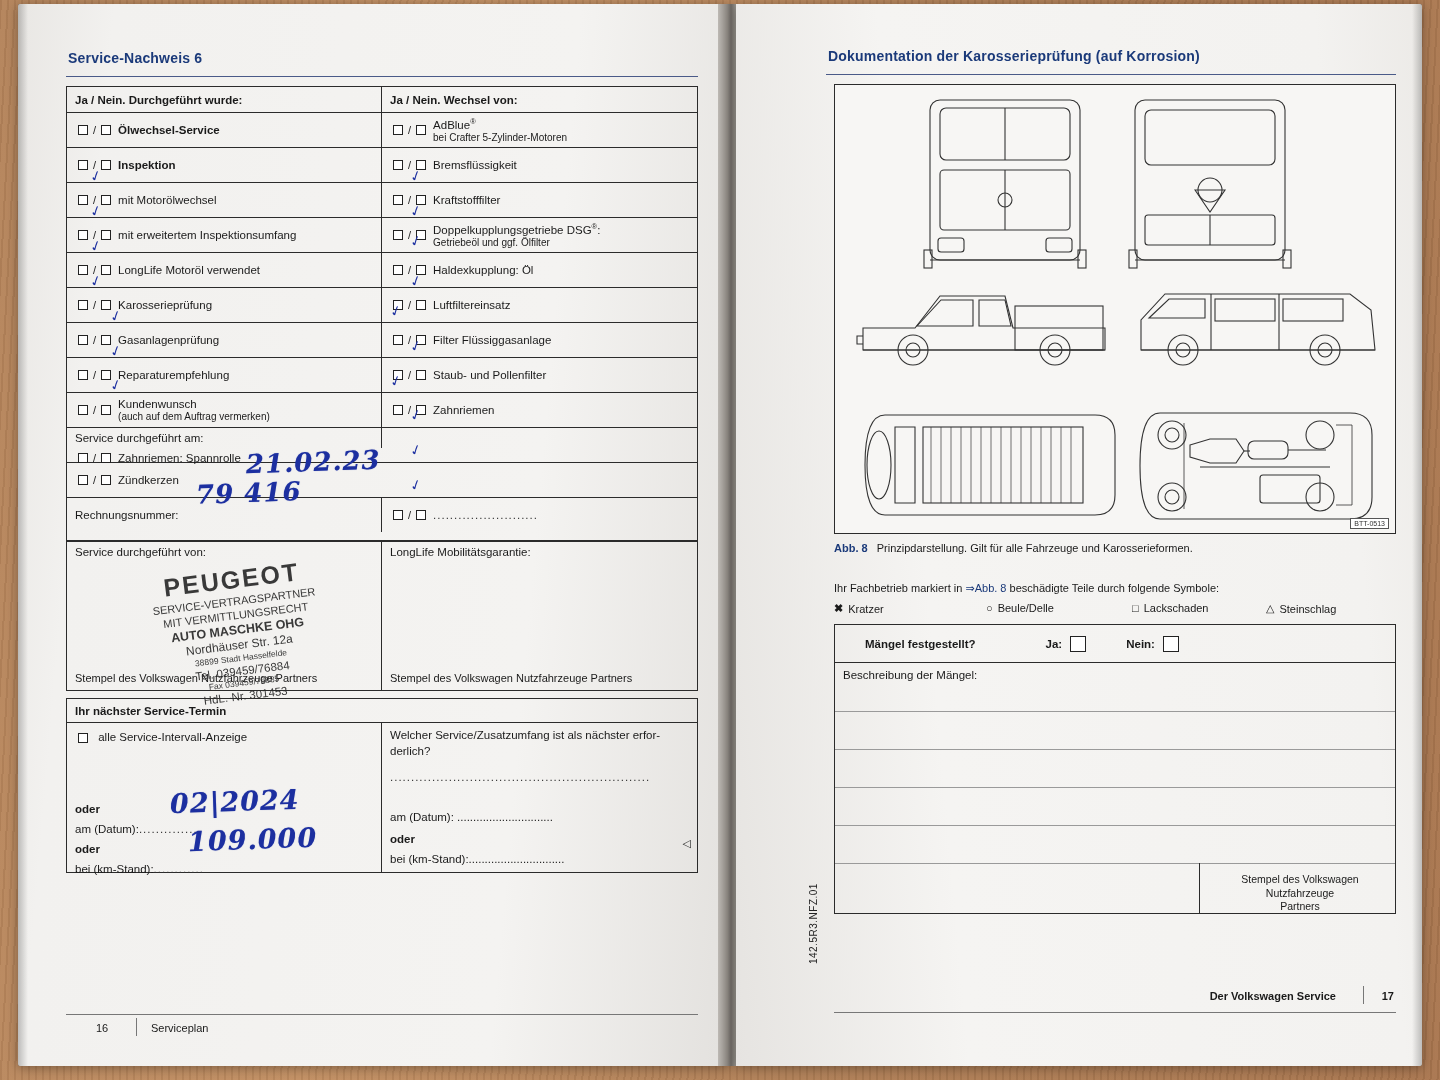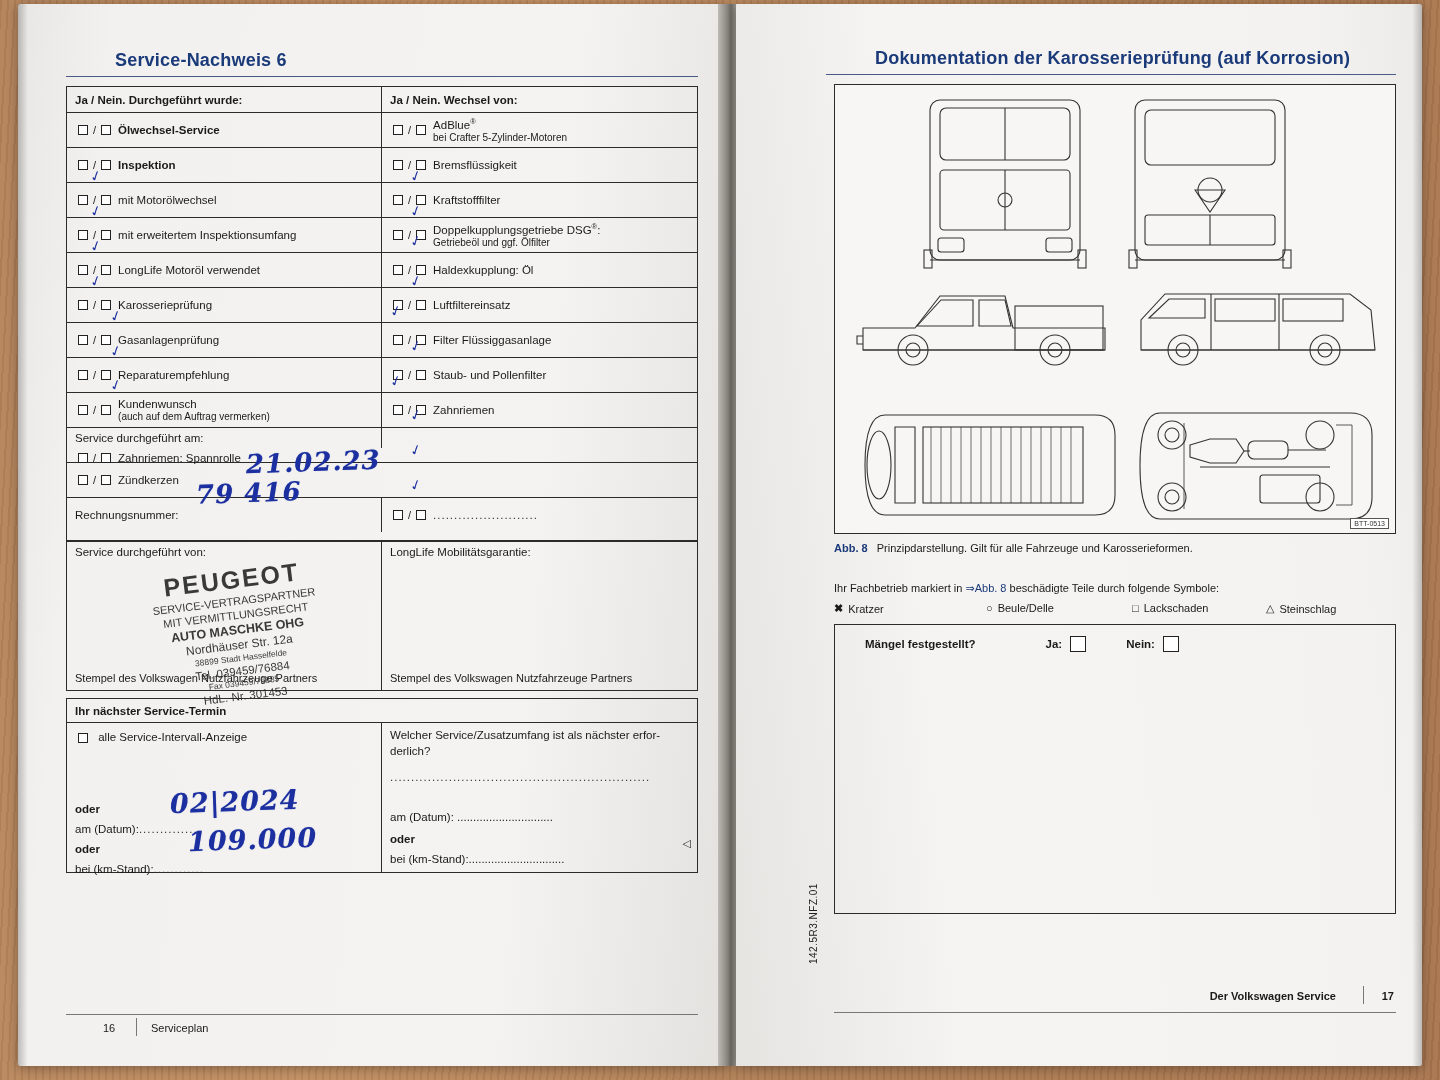"Service-Nachweis 6" .page-head { font-size: 18px -> 14px; margin-left: 47px -> none }
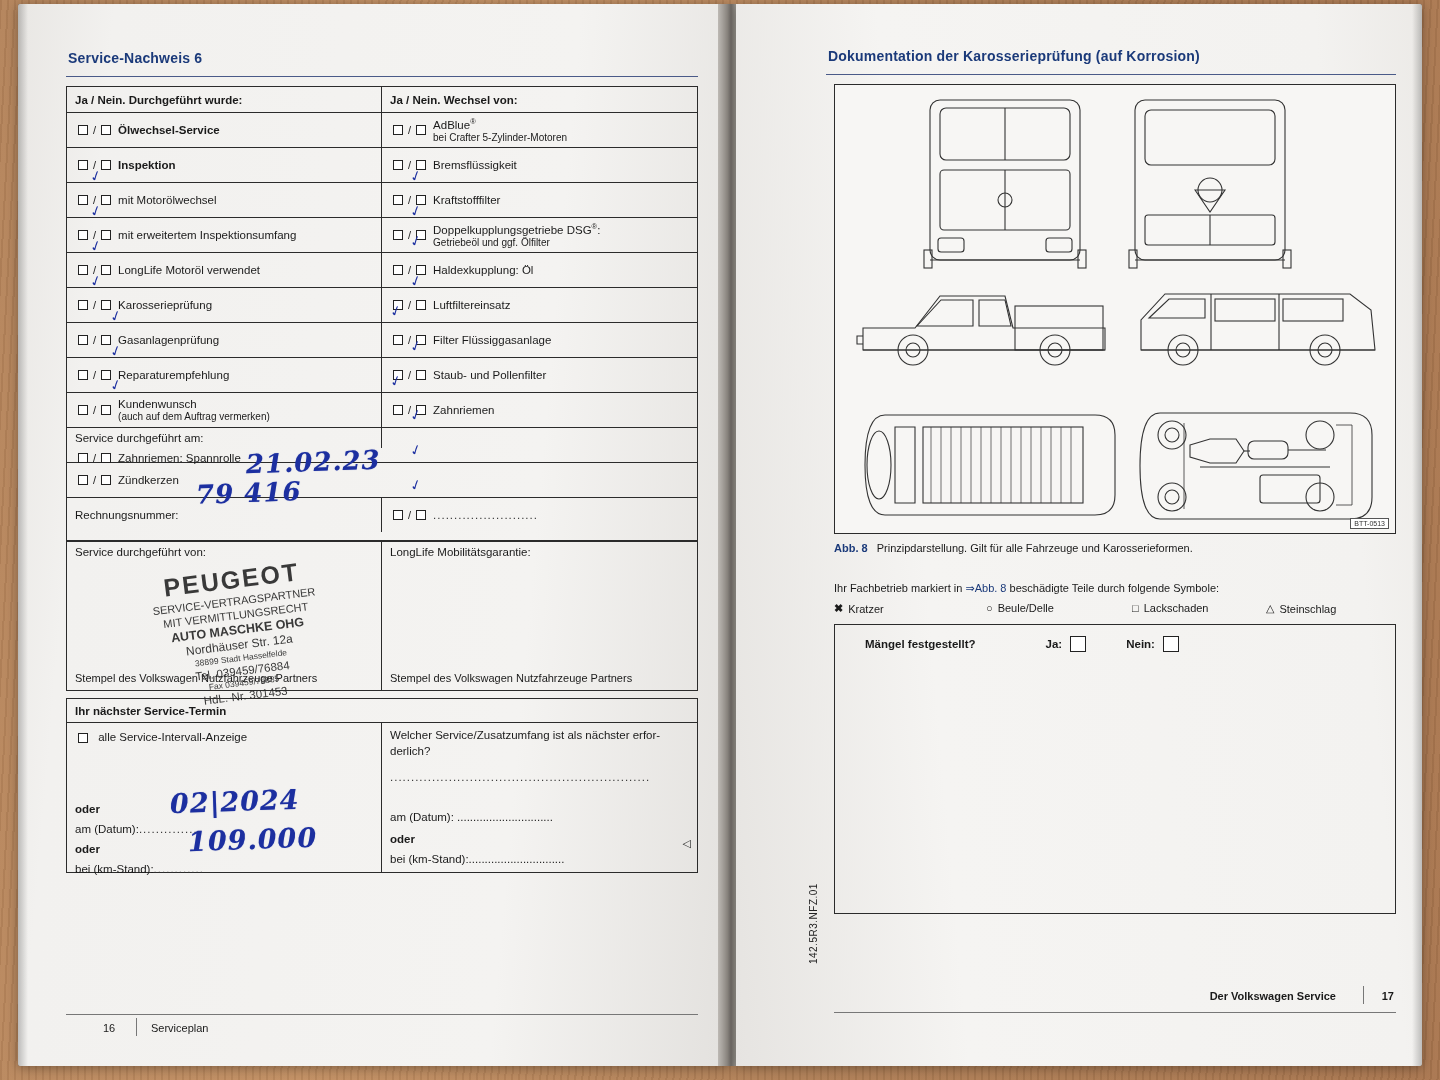"Beschreibung der Mängel:" div.row { html: none -> <div> <div> <span>Beschreibung der Mängel:</span> <span></span> <span></span> <span></span> <span></span> <span></span> <span></span> <span> <span>Stempel des Volkswagen Nutzfahrzeuge</span><br> <span>Partners</span> </span> </div> </div> }
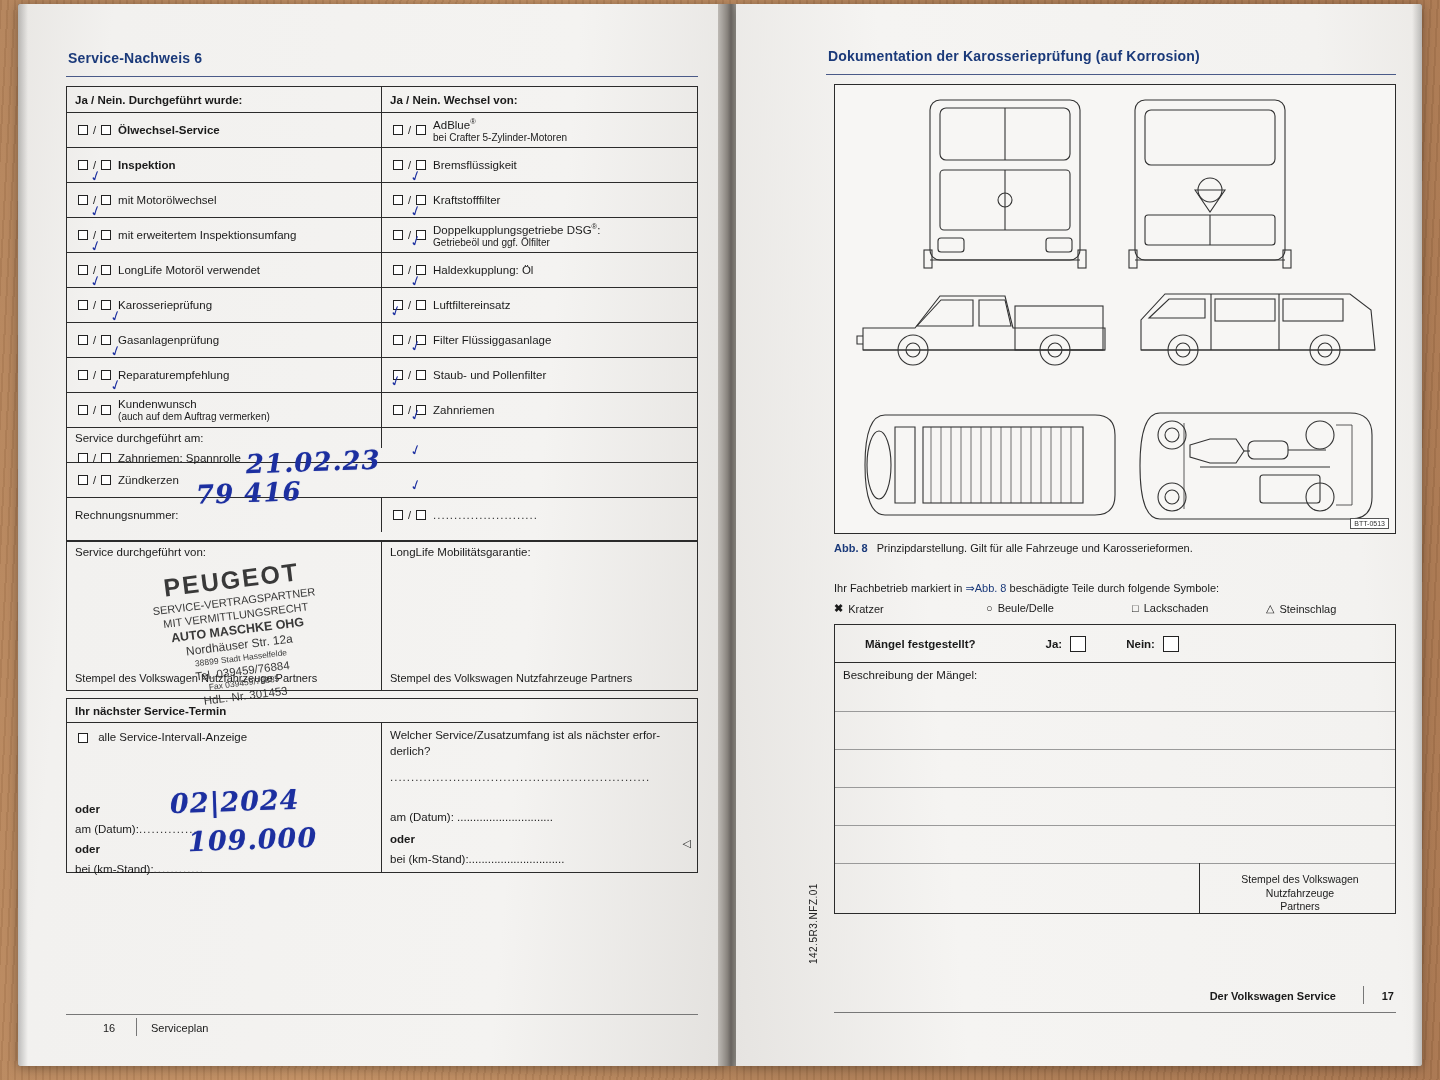"16" div.foot { left: 85px -> 78px }
